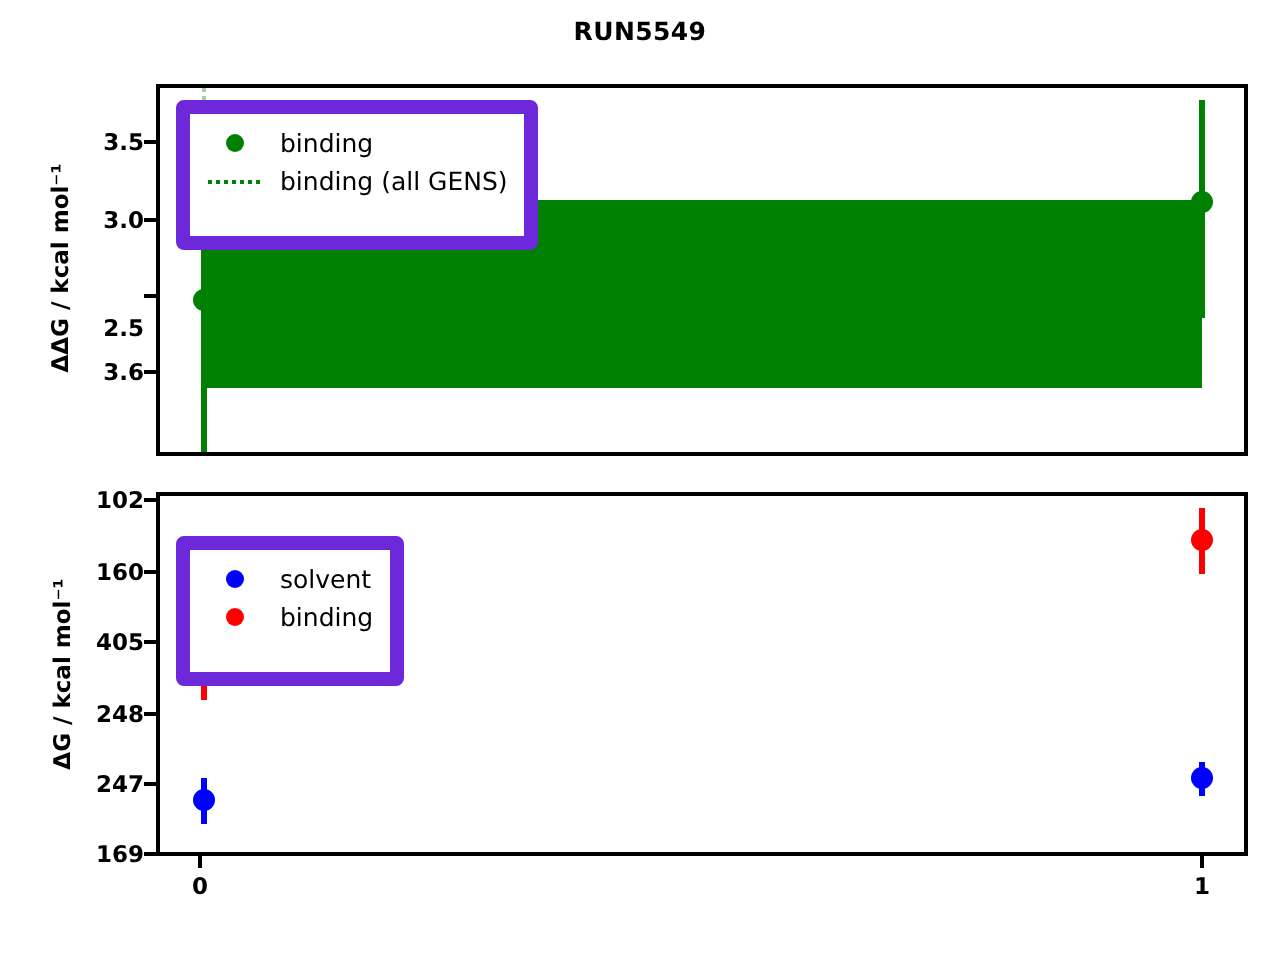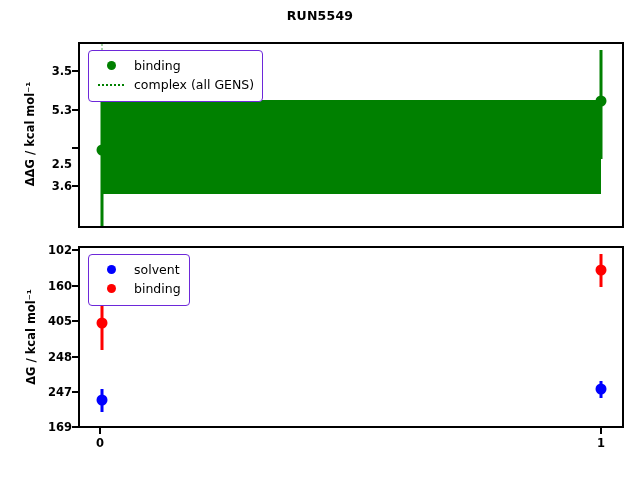"binding" .legend { border: 1px solid #6d28d9 -> 7px solid #6d28d9; padding: 5px 8px 7px 7px -> 5px 8px 18px 7px }
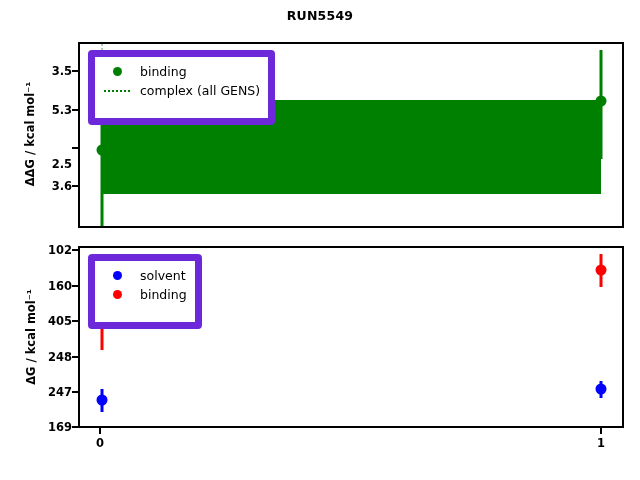"complex (all GENS)" span.legend-text { text: complex -> binding }
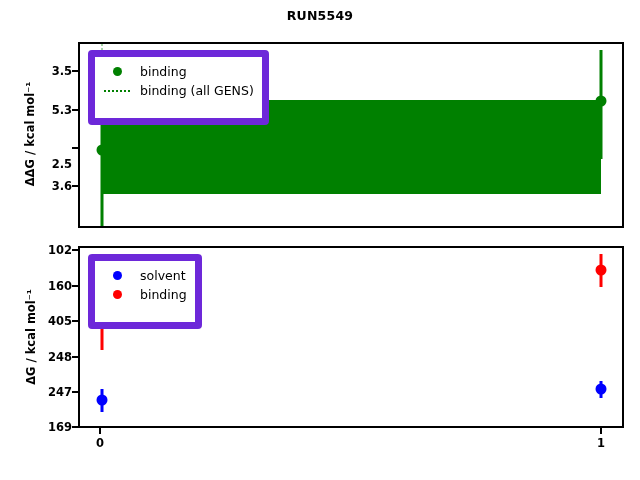"5.3" div.ytick-label { text: 5.3 -> 3.0 }
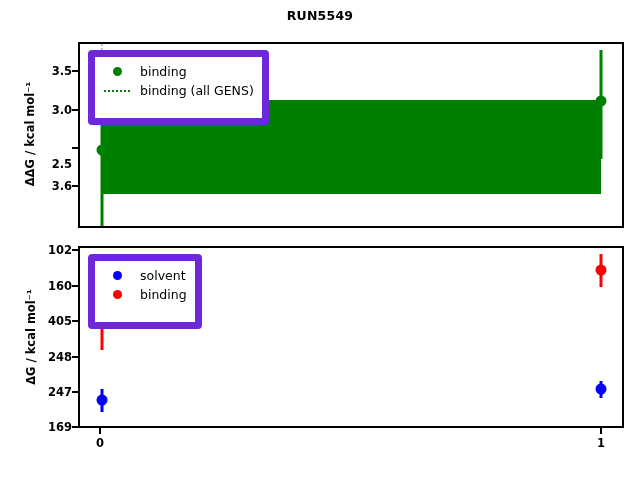"solvent" div.legend { top: 6px -> 20px }
